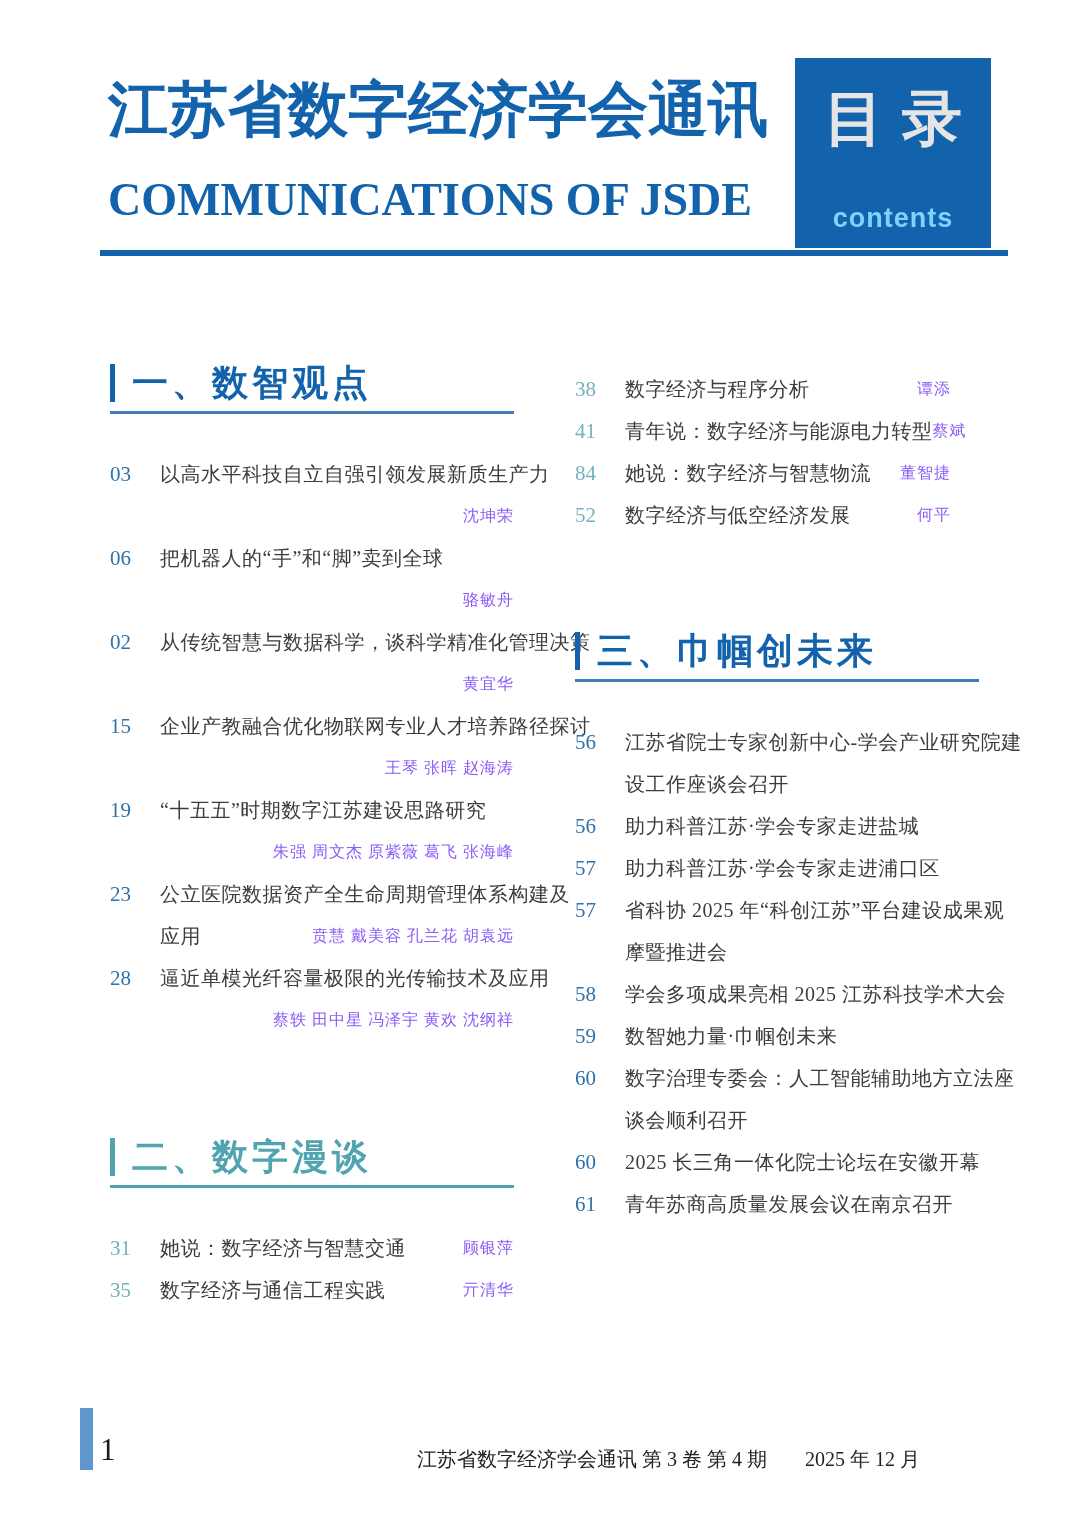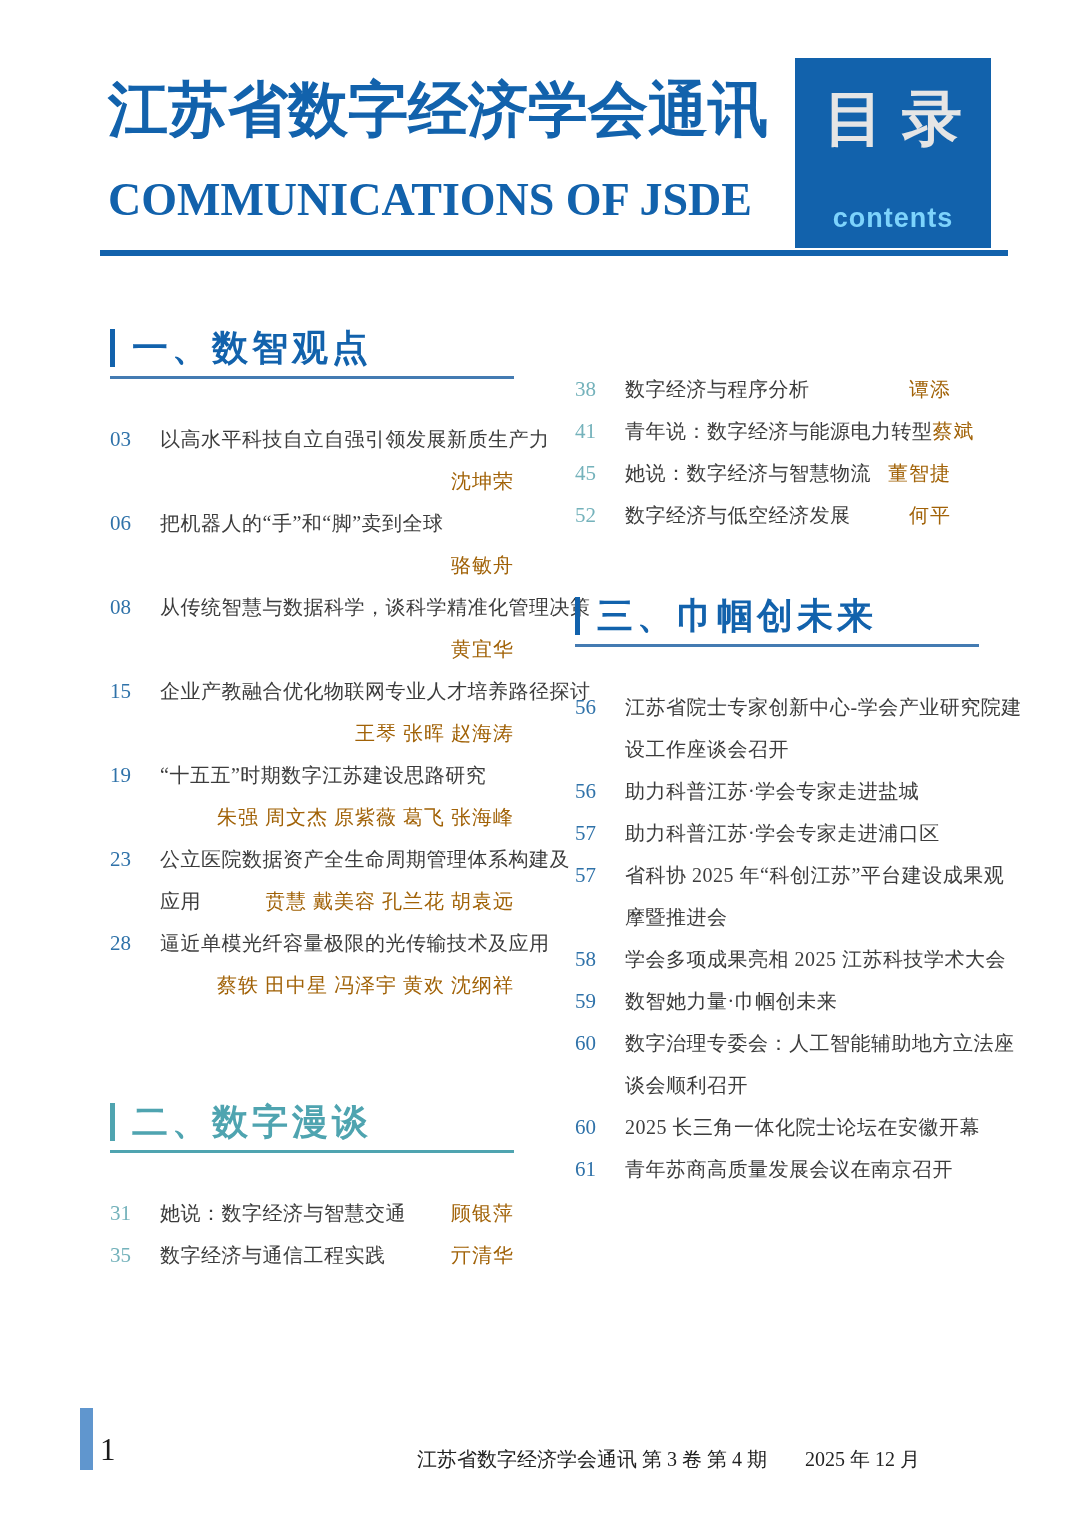"一、数智观点" .sec-header { margin-top: none -> 35px }
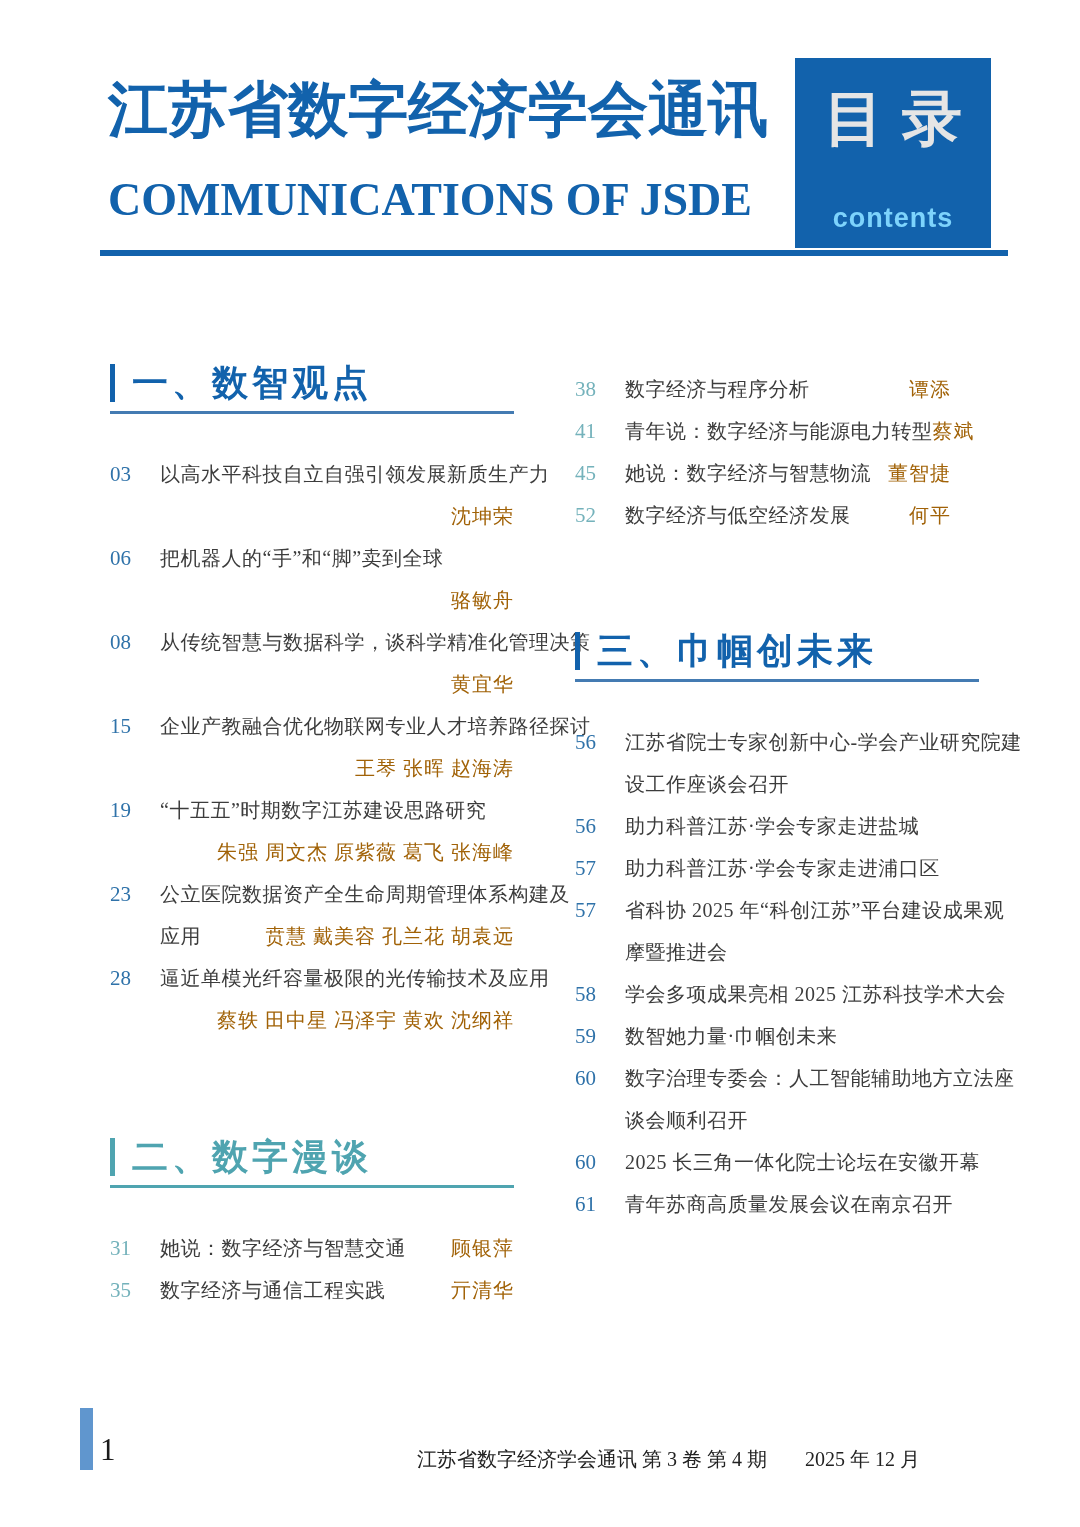"谭添" .authors { color: #a16207 -> #8b5cf6; font-size: 20px -> 16px }
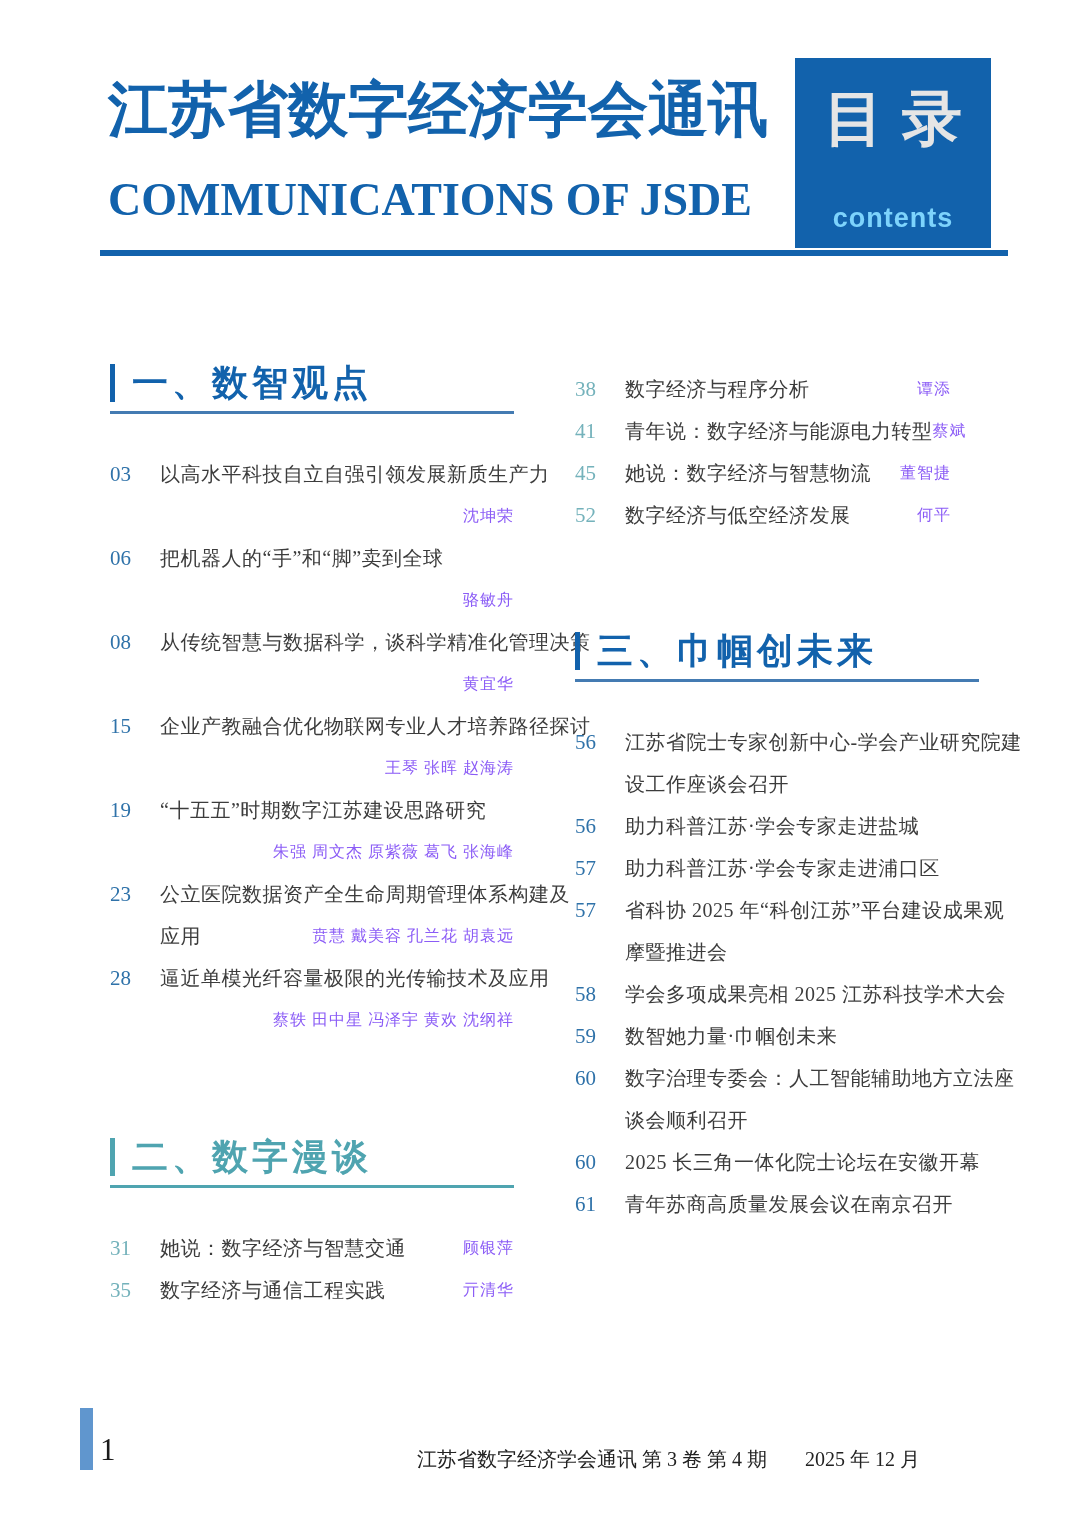"45" span.num { text: 45 -> 84 }
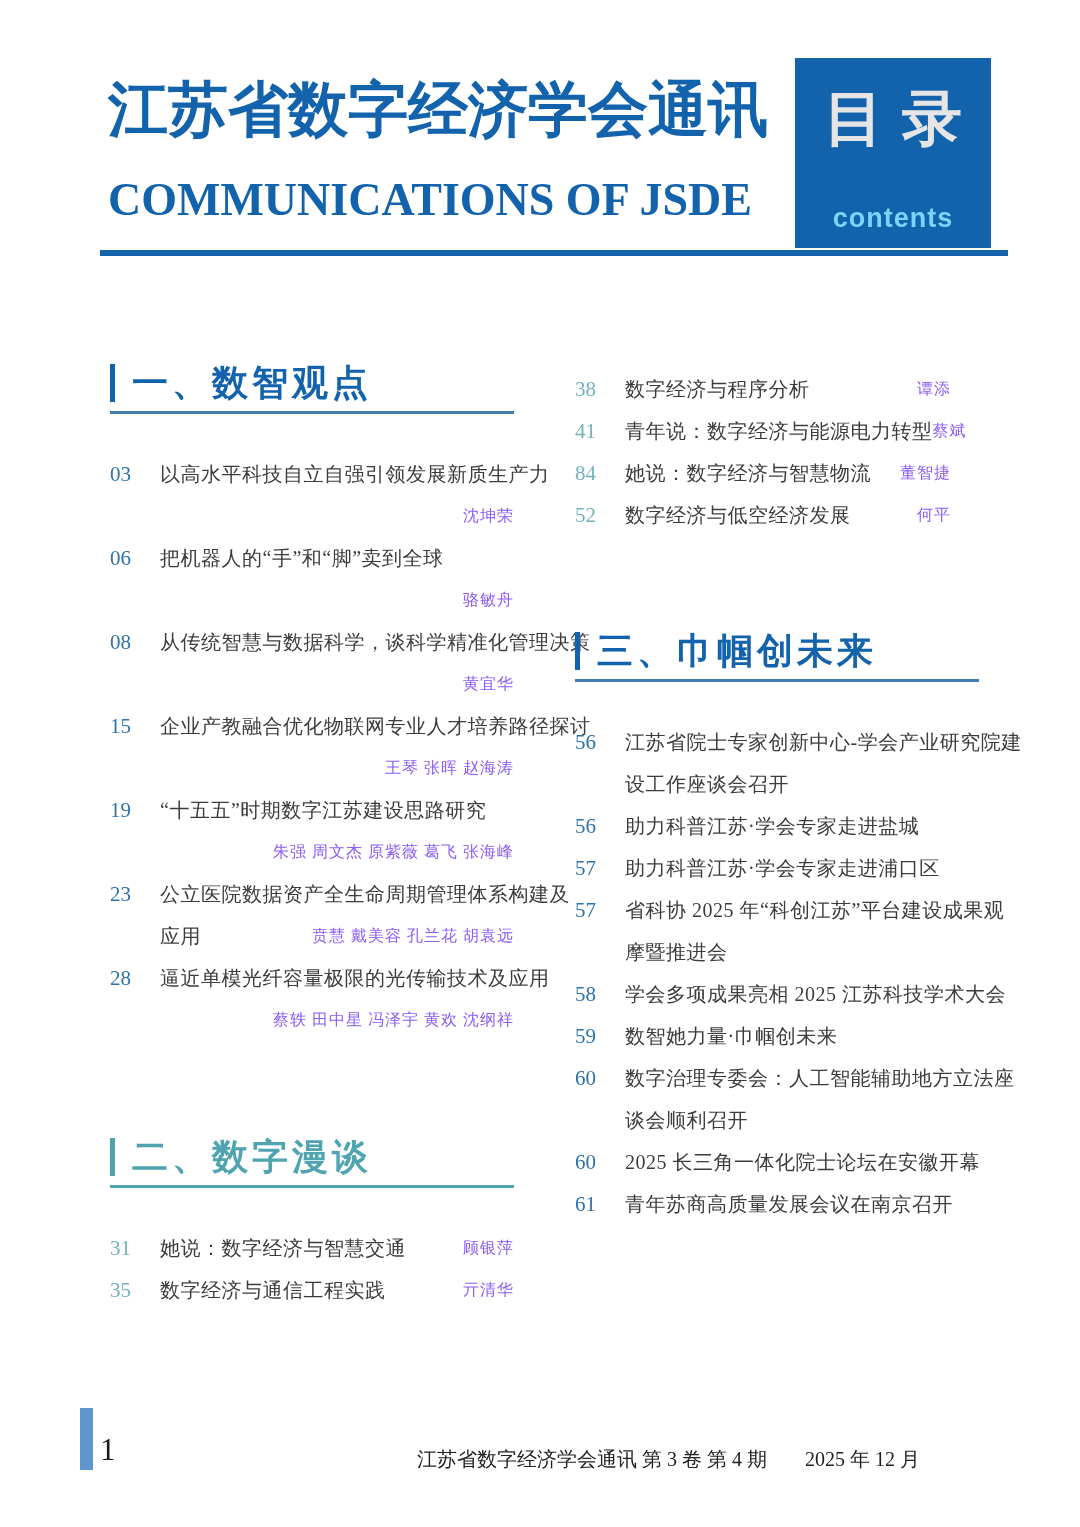"08" span.num { text: 08 -> 02 }
